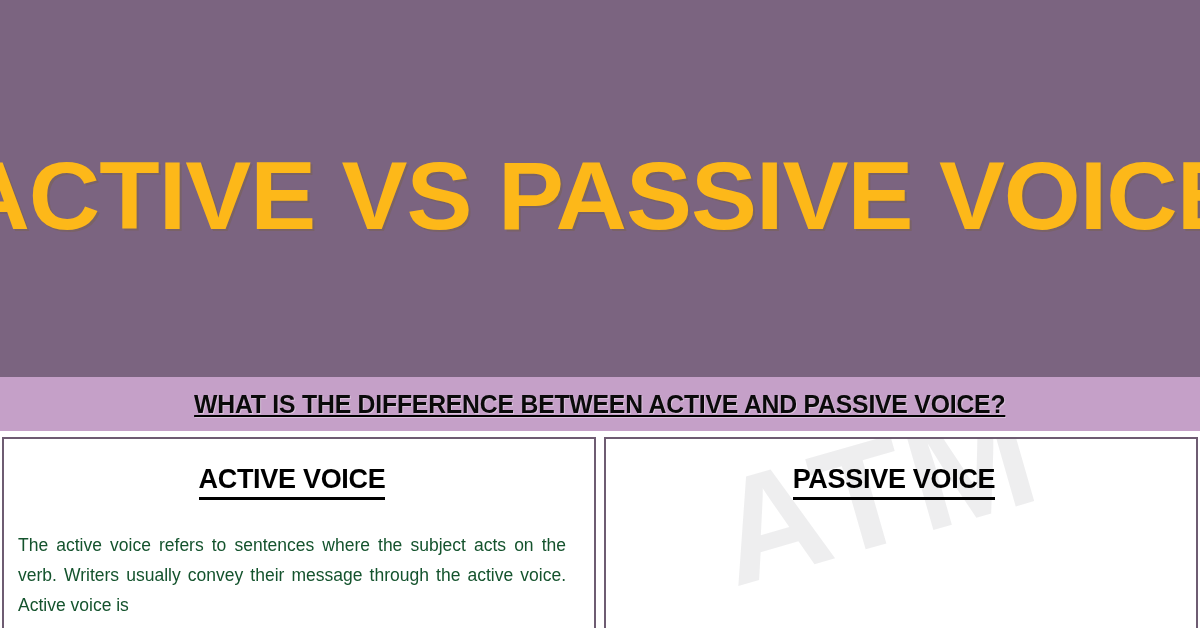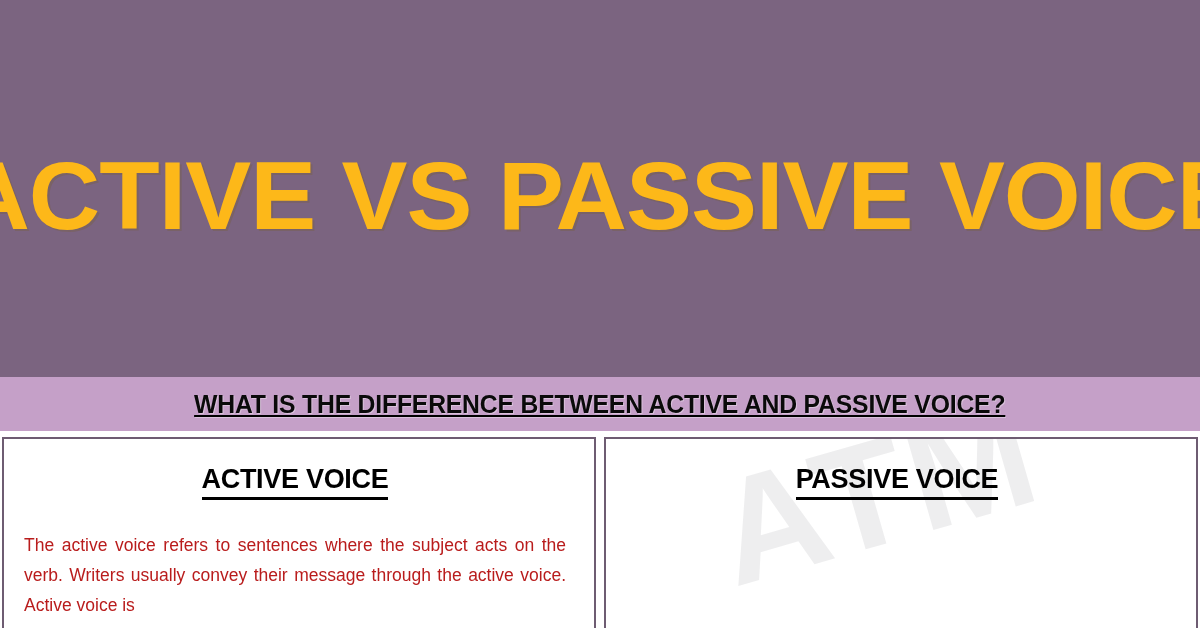"ACTIVE VOICE" .card-inner { padding: 26px 28px 0 20px -> 26px 28px 0 14px }
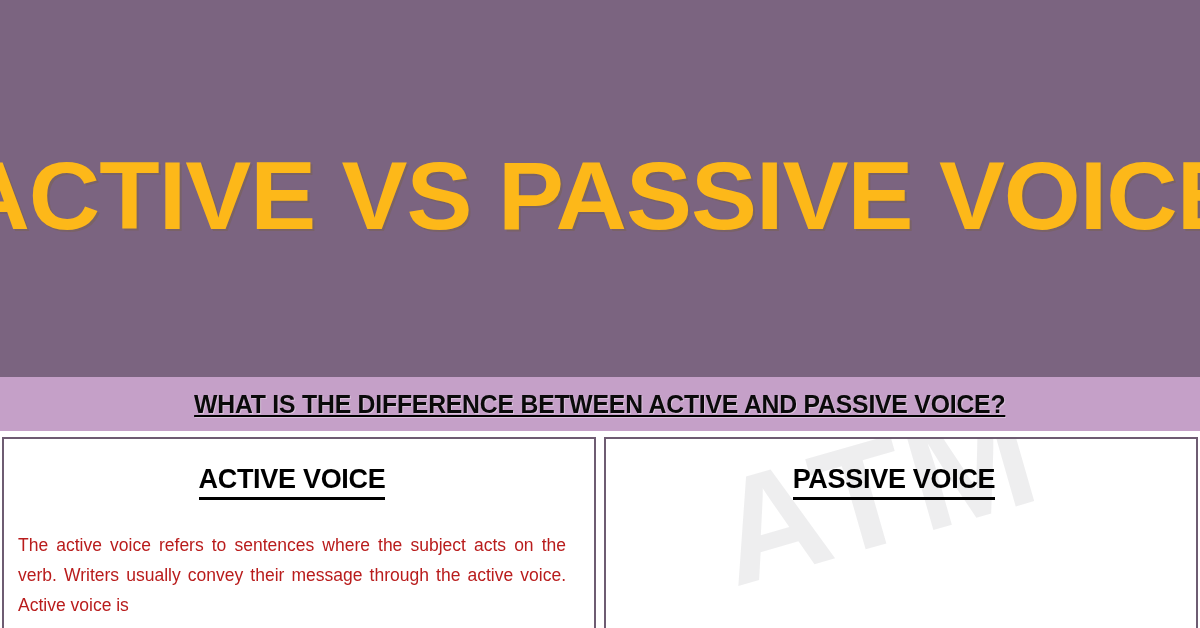"The active voice refers to" .card-body { color: #b91c1c -> #14532d }
